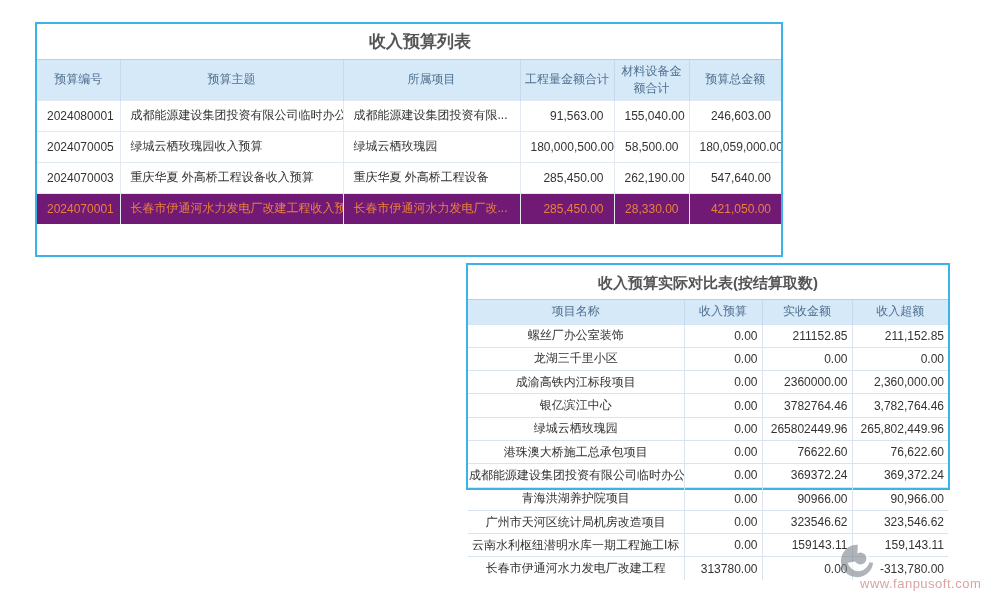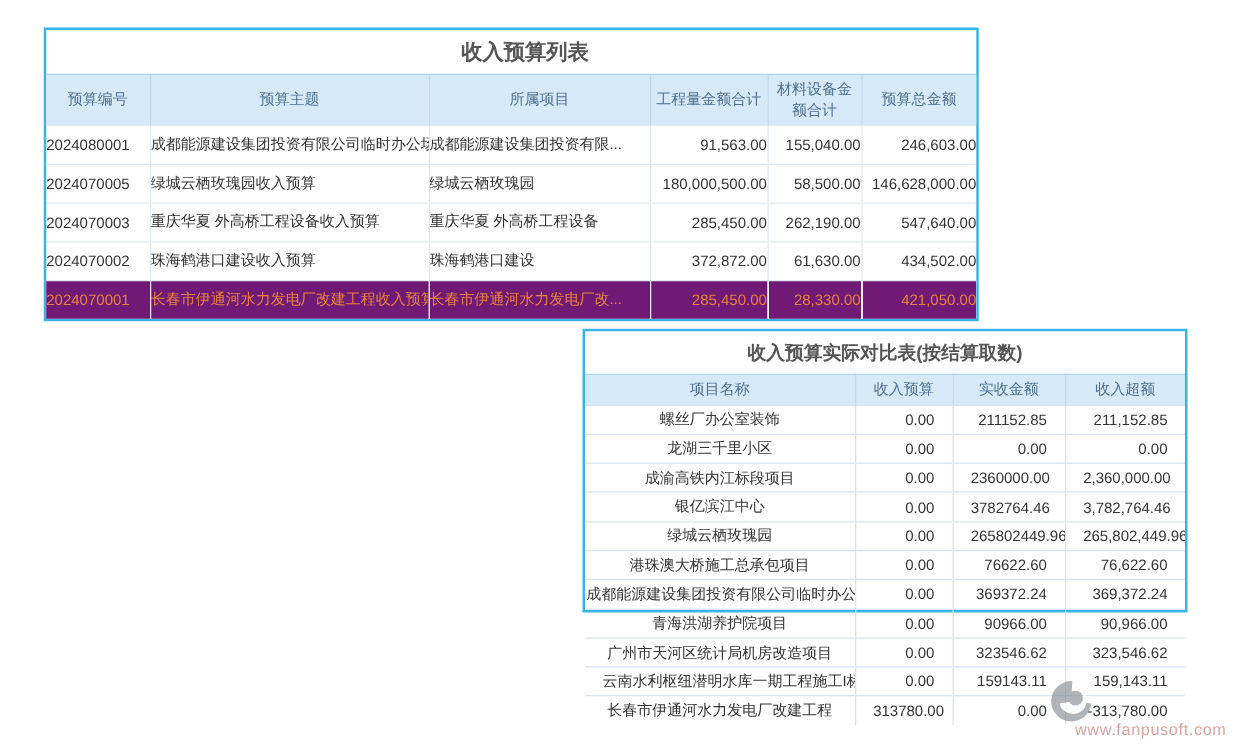"2024080001" #budget-table td { padding: 0 0 -> 0 10px }
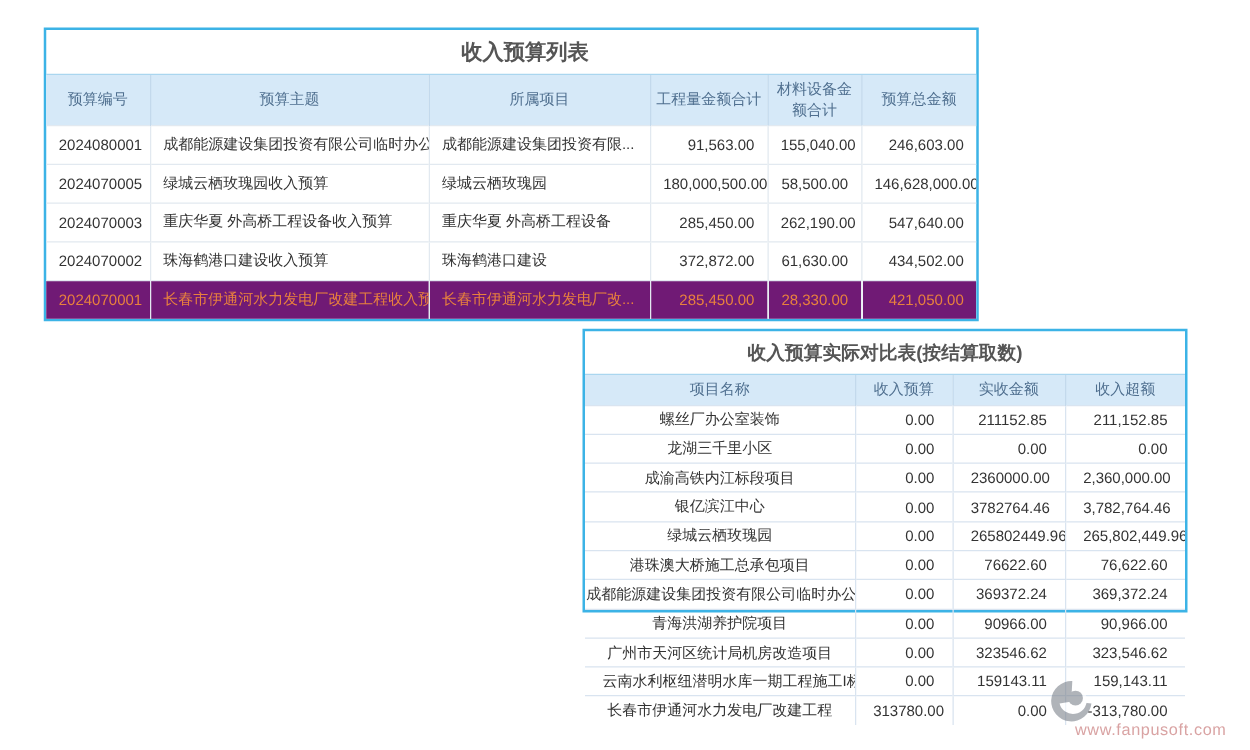"146,628,000.00" td.ar { text: 146,628,000.00 -> 180,059,000.00 }
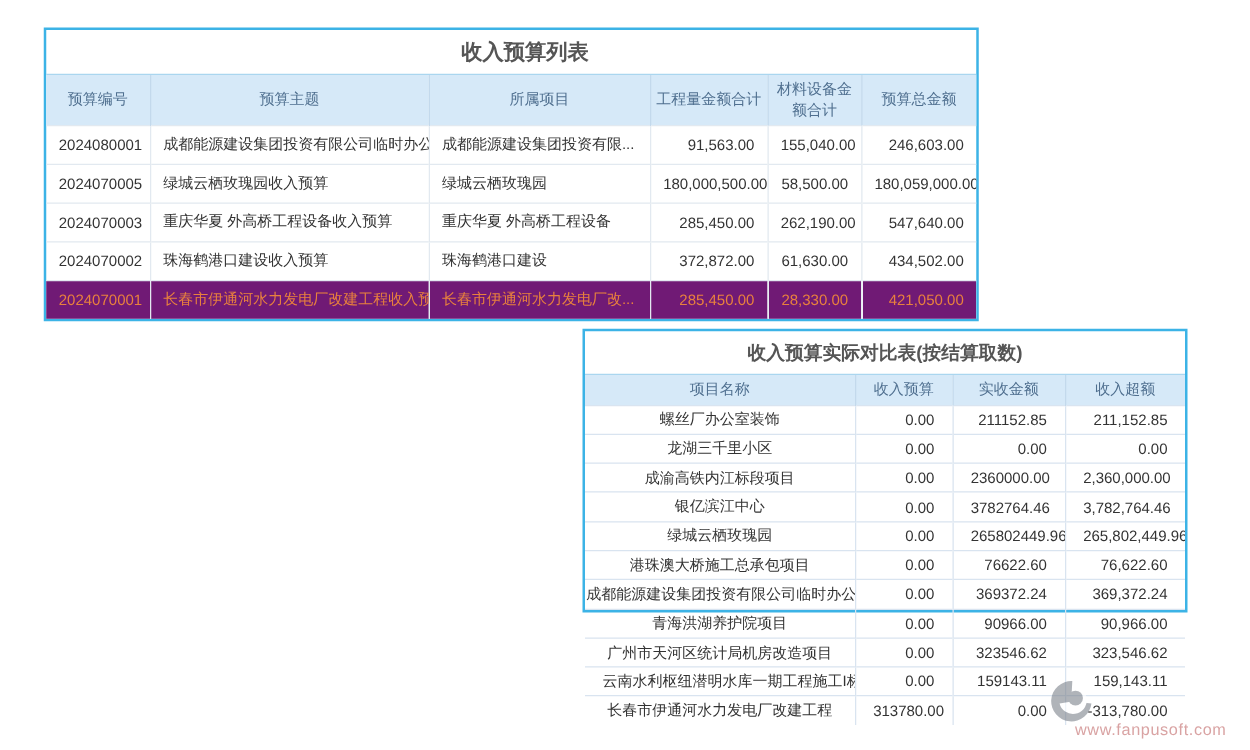"2024070002" tr { html: <tr> <td>2024070002</td> <td>珠海鹤港口建设收入预算</td> <td>珠海鹤港口建设</td> <td>372,872.00</td> <td>61,630.00</td> <td>434,502.00</td> </tr> -> none }
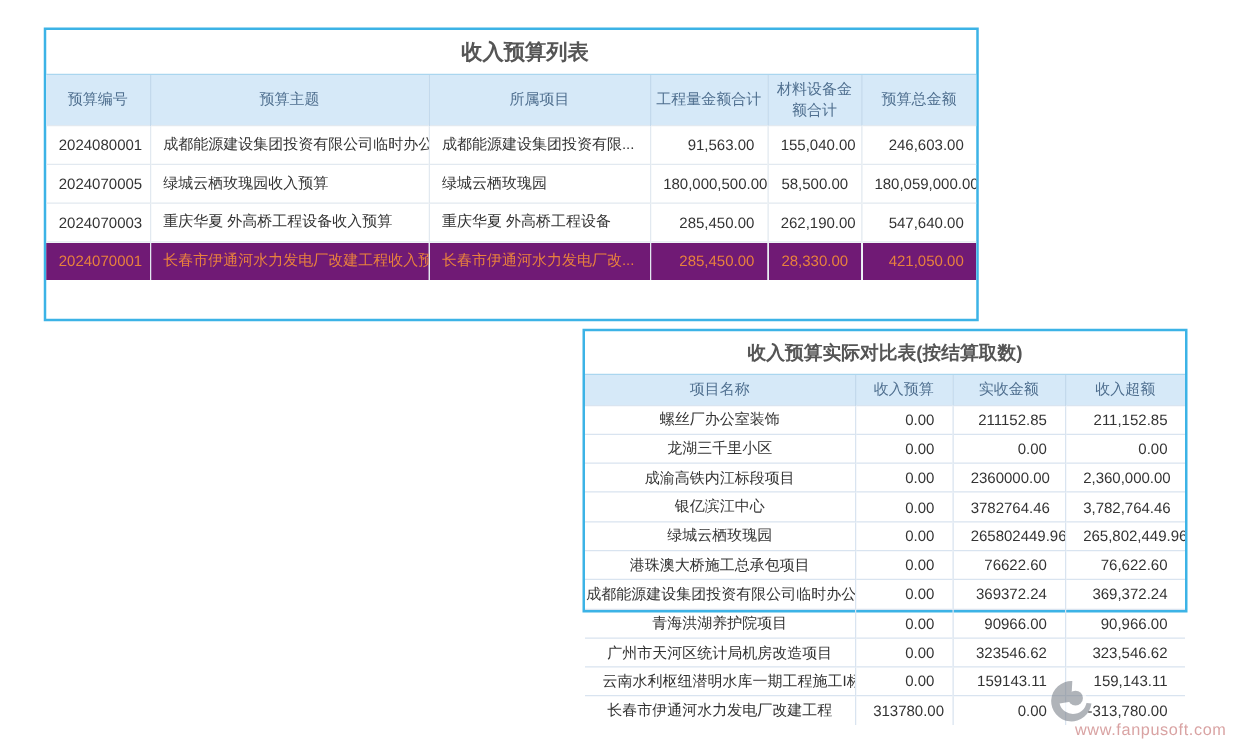"螺丝厂办公室装饰" #cmp-table td { padding: 0 14px -> 0 4px }
